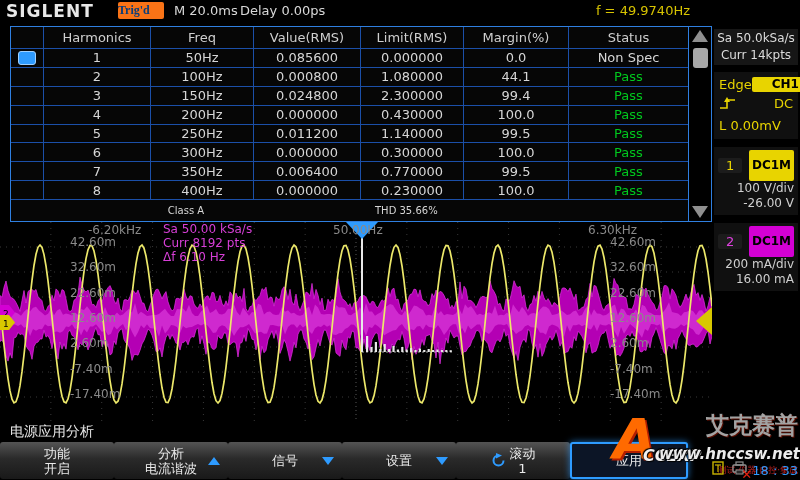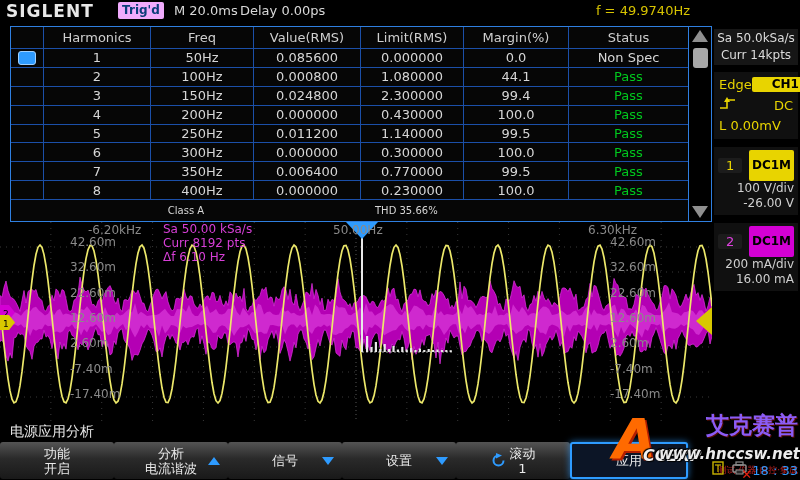"Trig'd" .trig-badge { background: #f0abfc -> #f97316; font-family: none -> Liberation Serif, serif; text-align: center -> left }
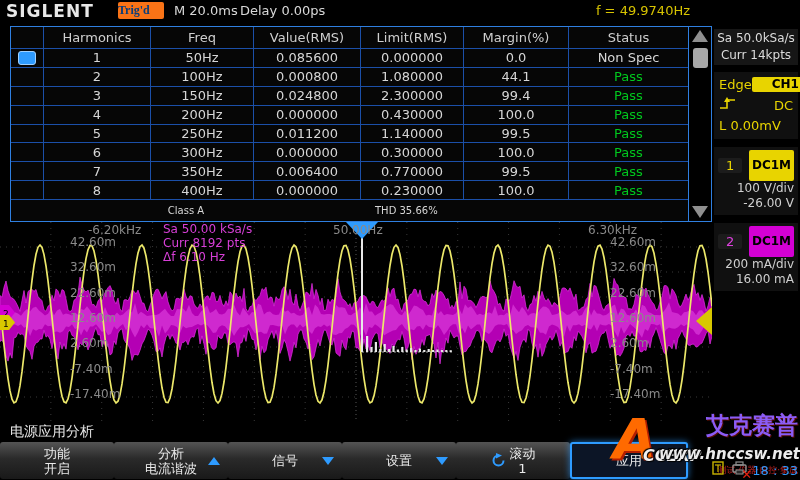"Edge" .trig-row { align-items: center -> flex-start }
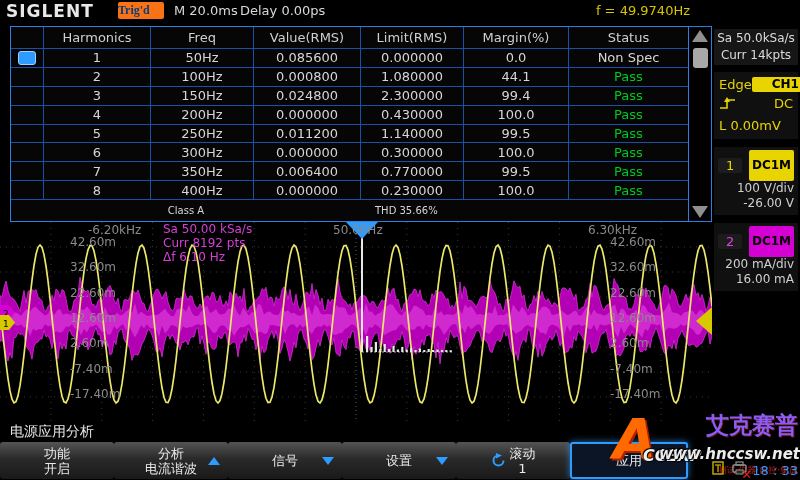"艾克赛普" .wm-cn { color: #8b5cf6 -> #a3a3a3 }
